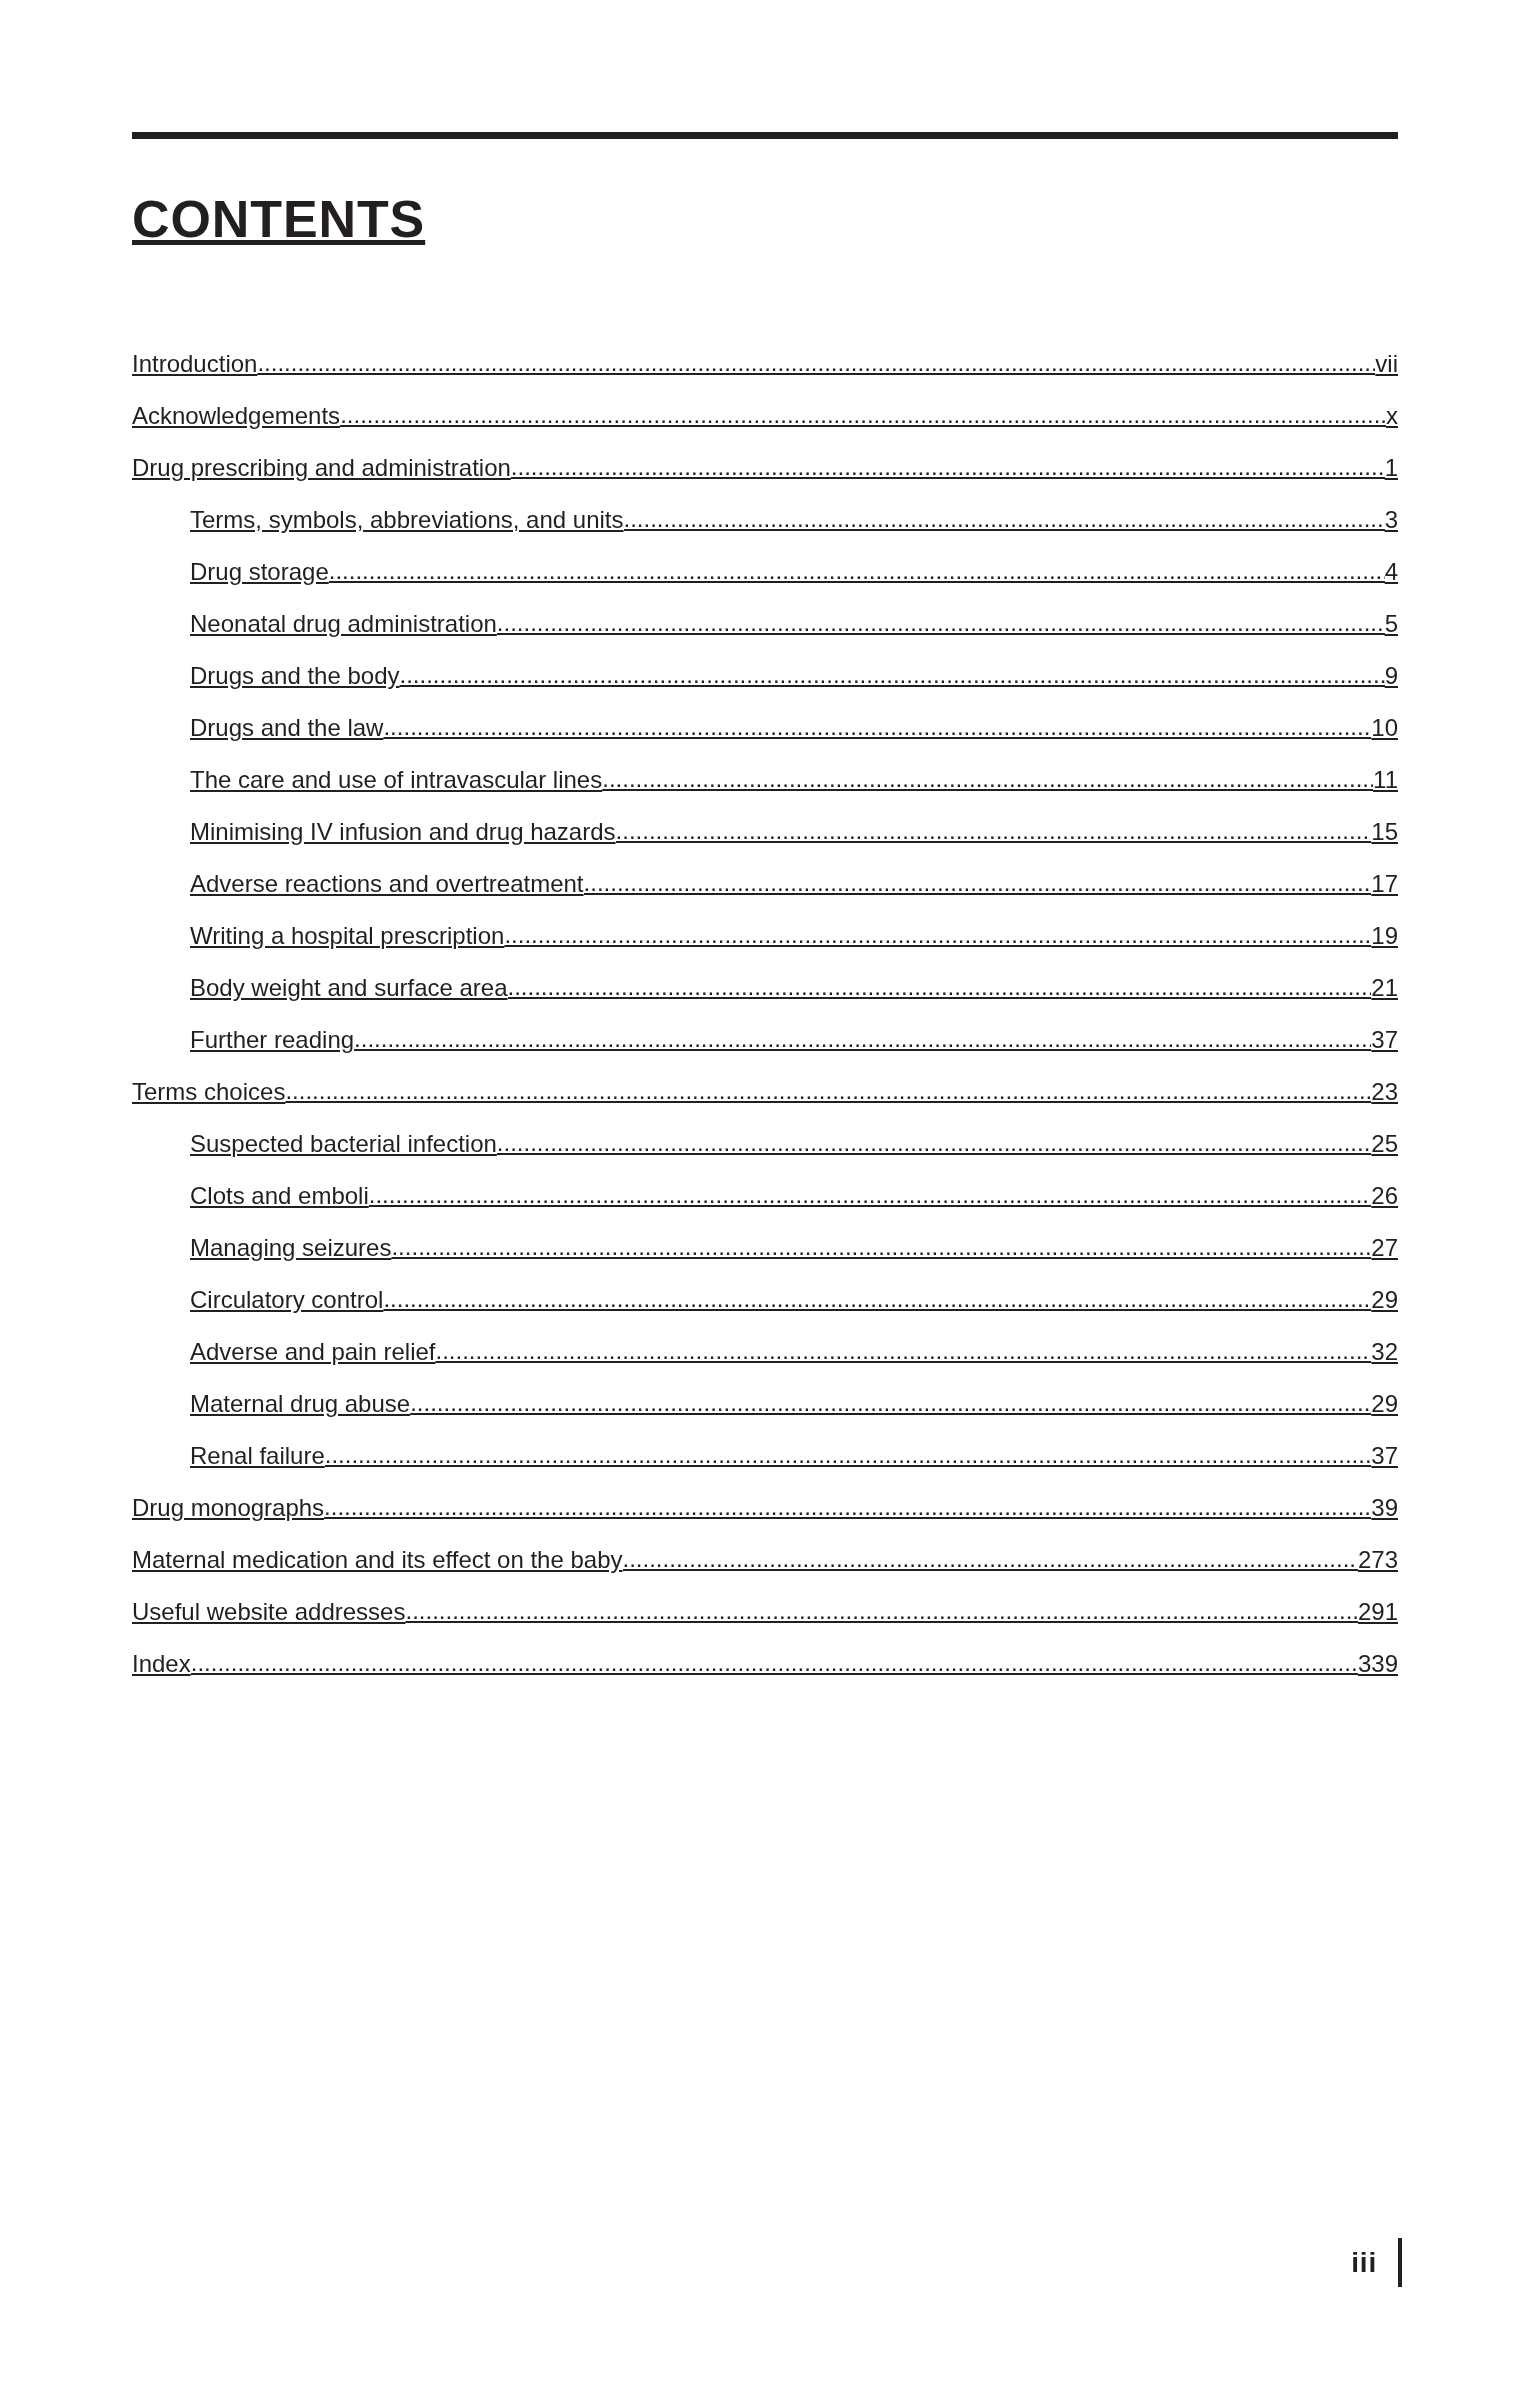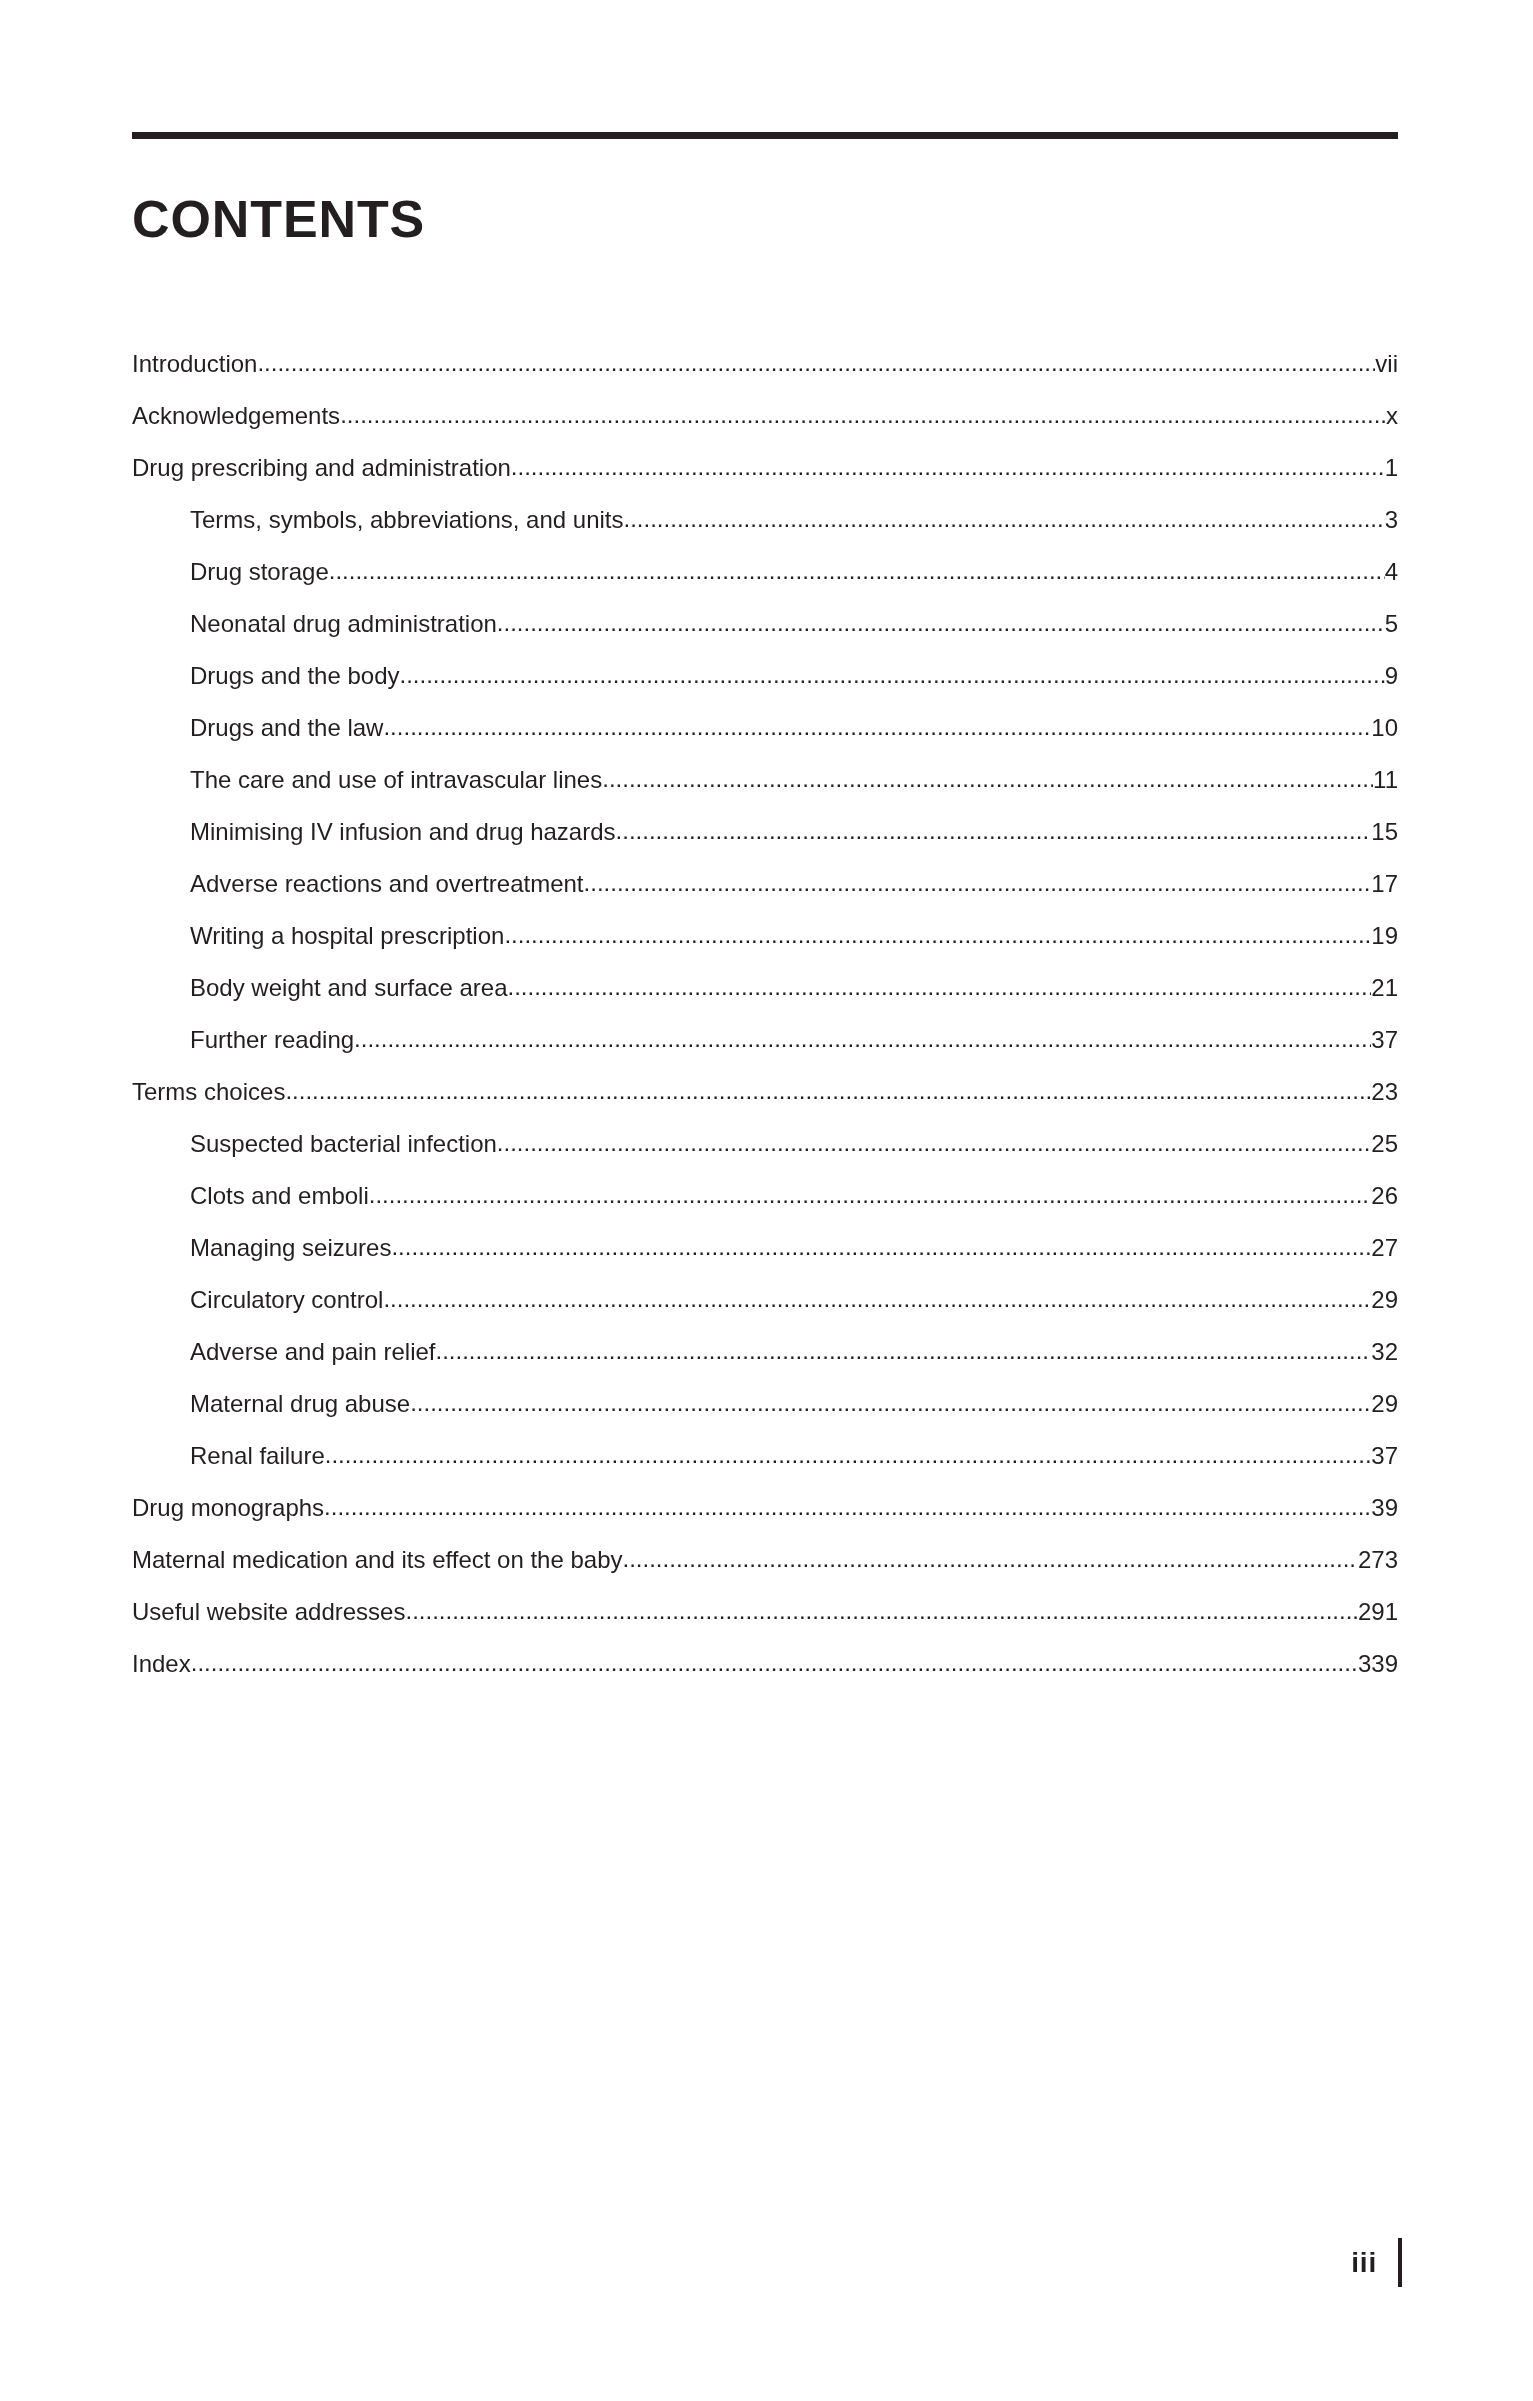"CONTENTS" .content-area { text-decoration: none -> underline }
